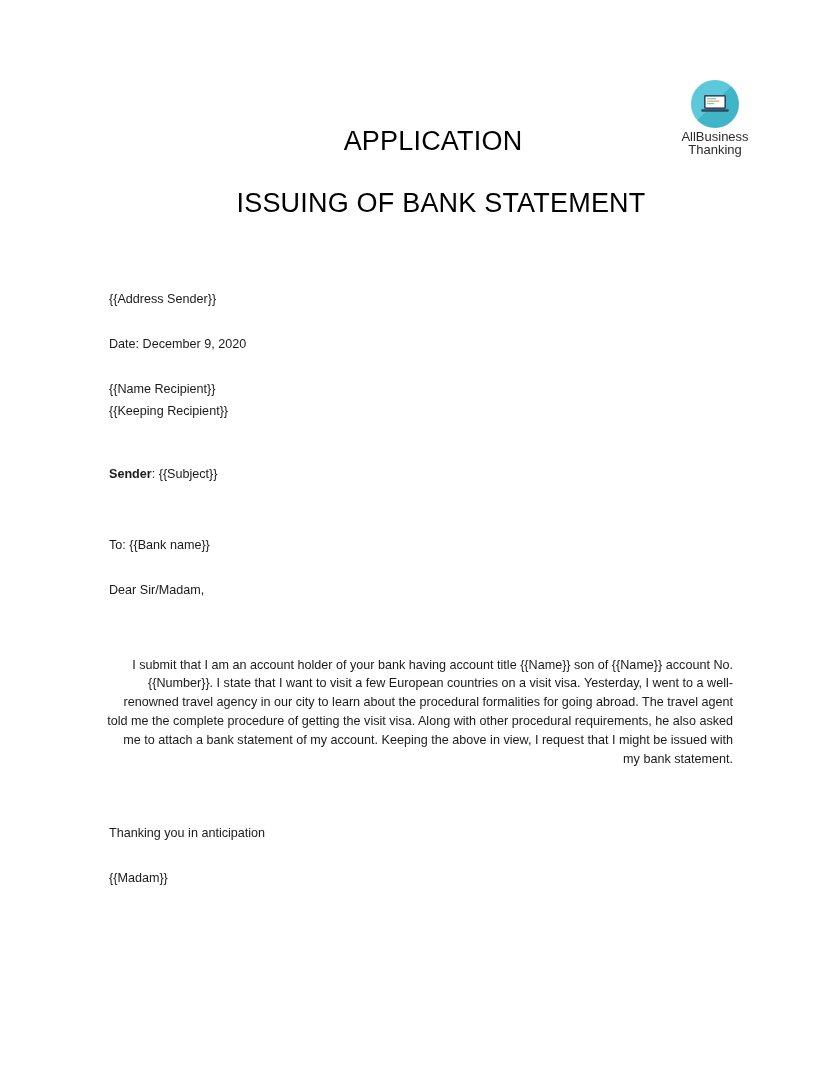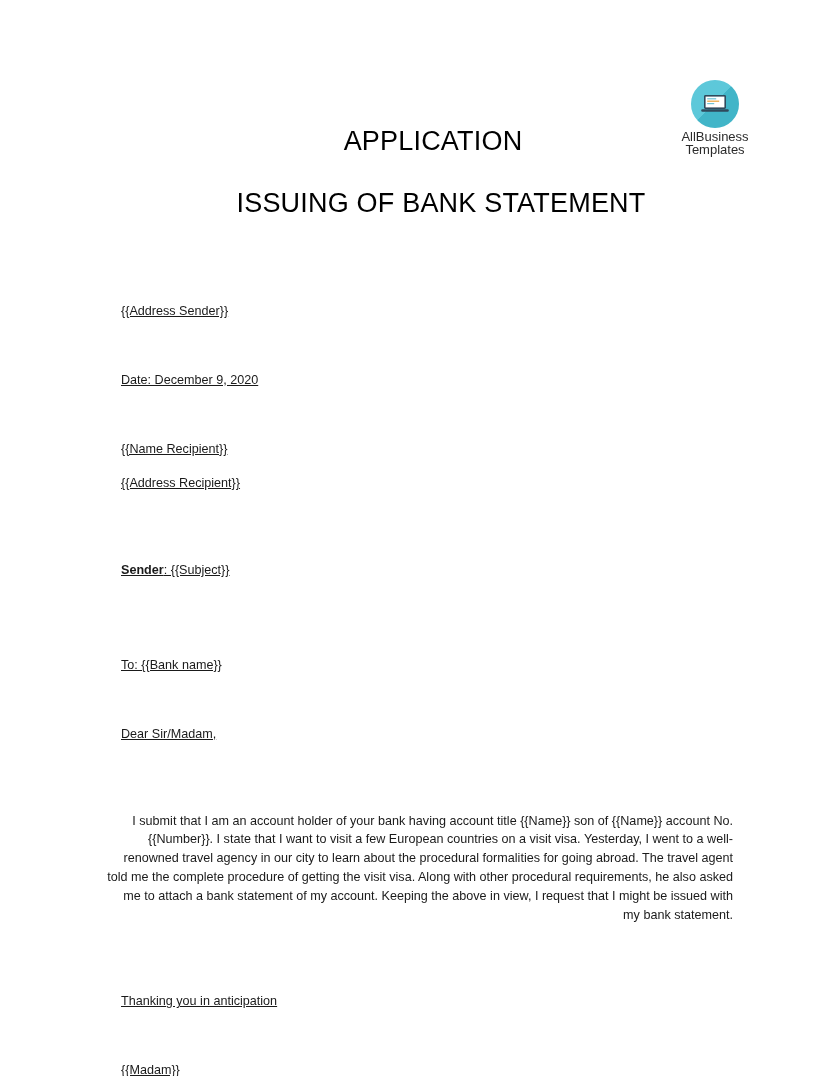"Templates" div { text: Templates -> Thanking }
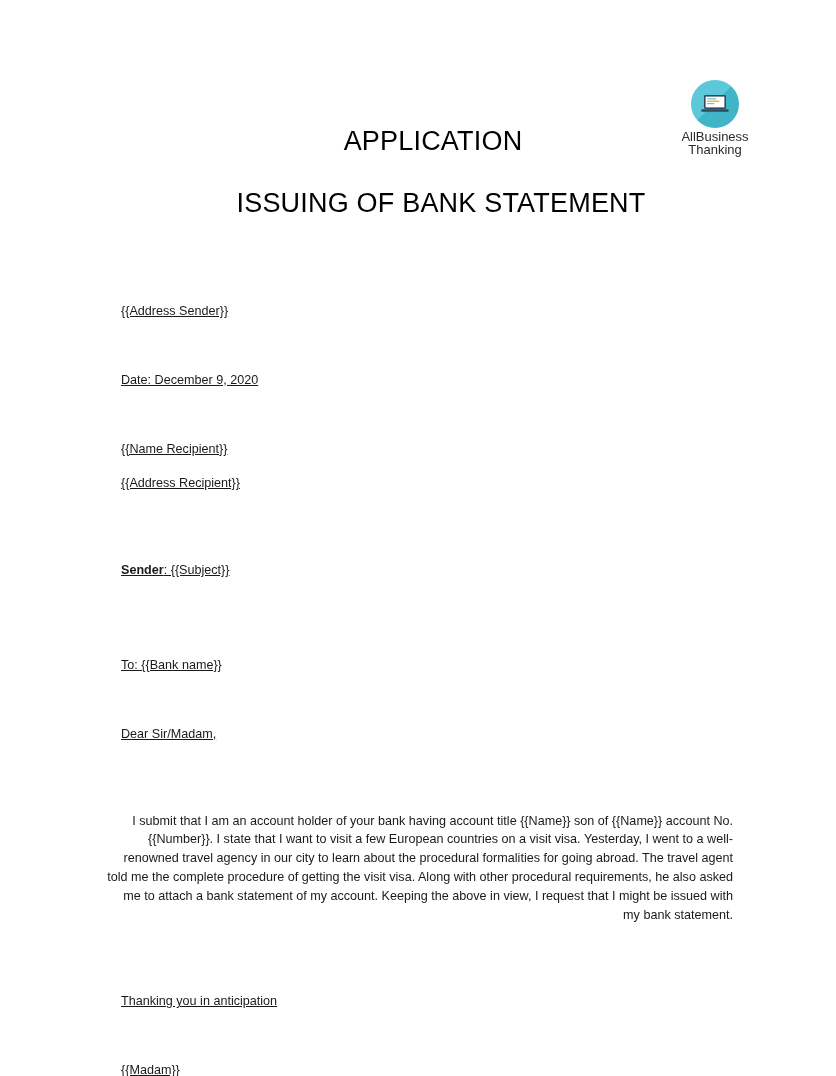"{{Address Sender}}" .blk { margin: 16px -> 4px; text-decoration: underline -> none }
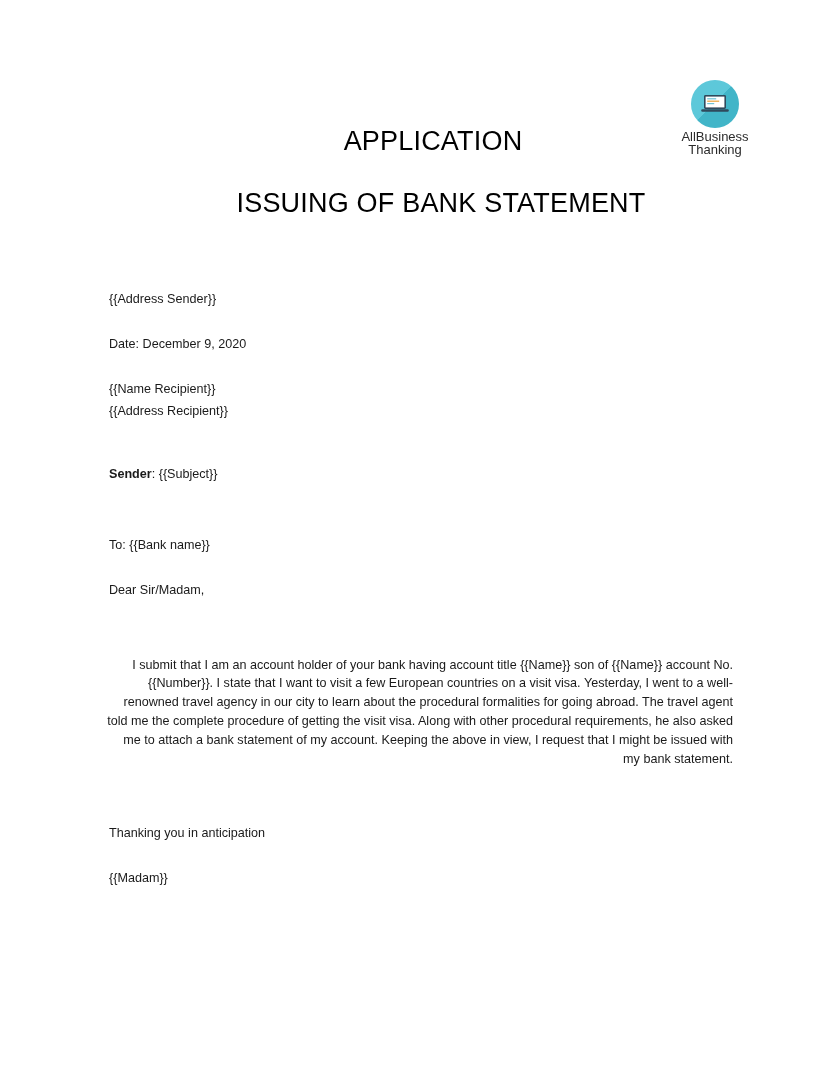"{{Address Recipient}}" p.blk { text: Address -> Keeping }
